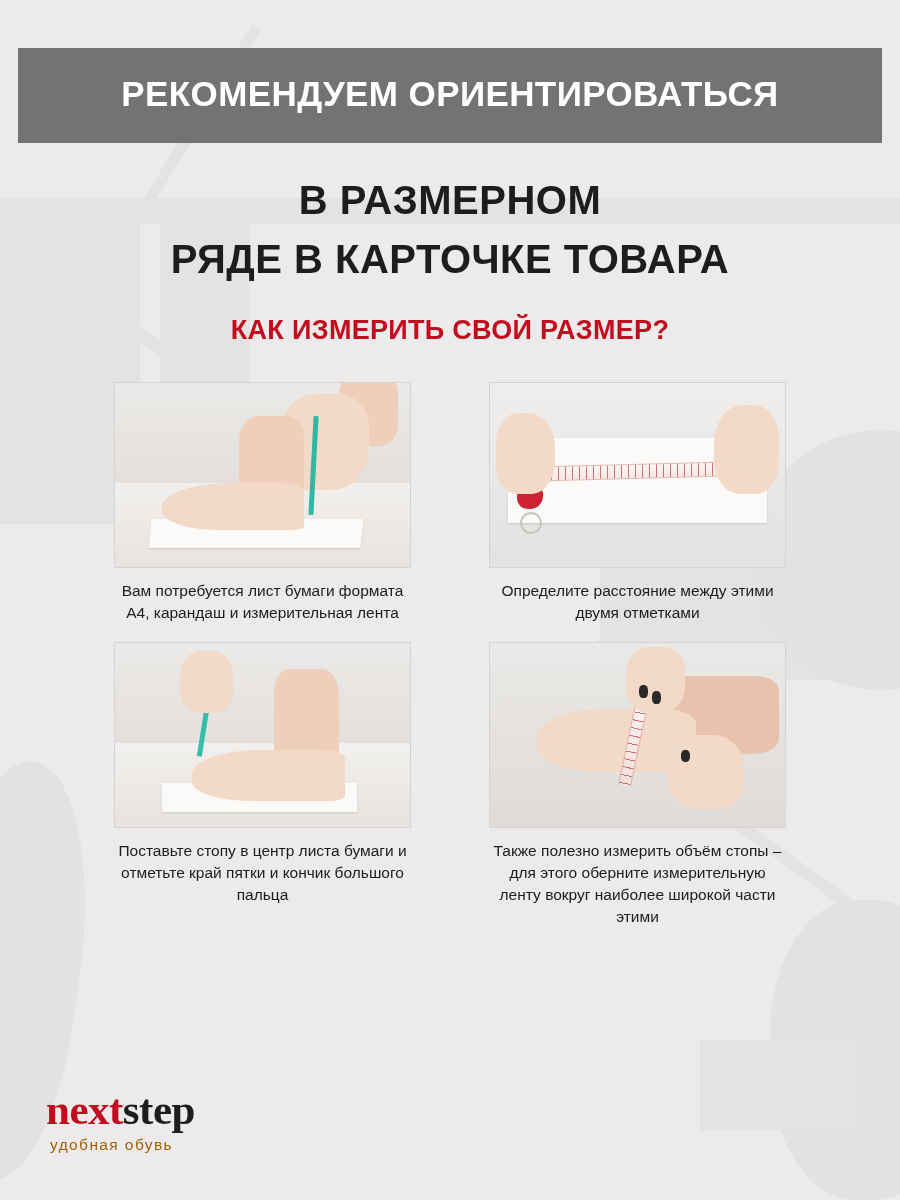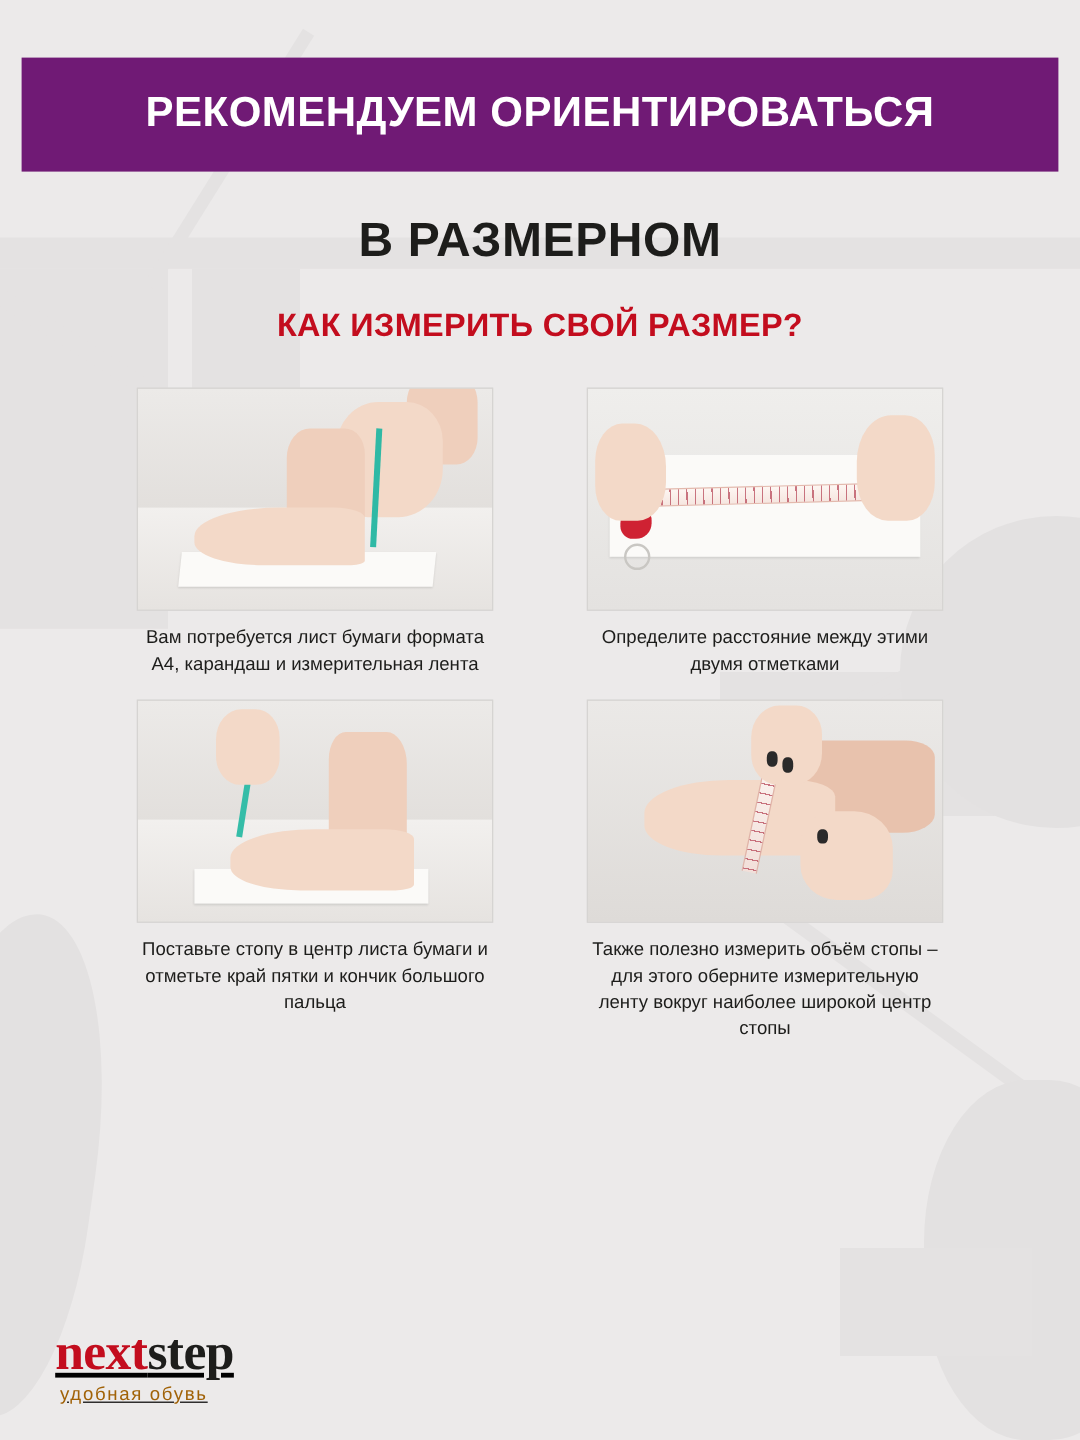"РЕКОМЕНДУЕМ ОРИЕНТИРОВАТЬСЯ" .banner { background: #701a75 -> #737373 }
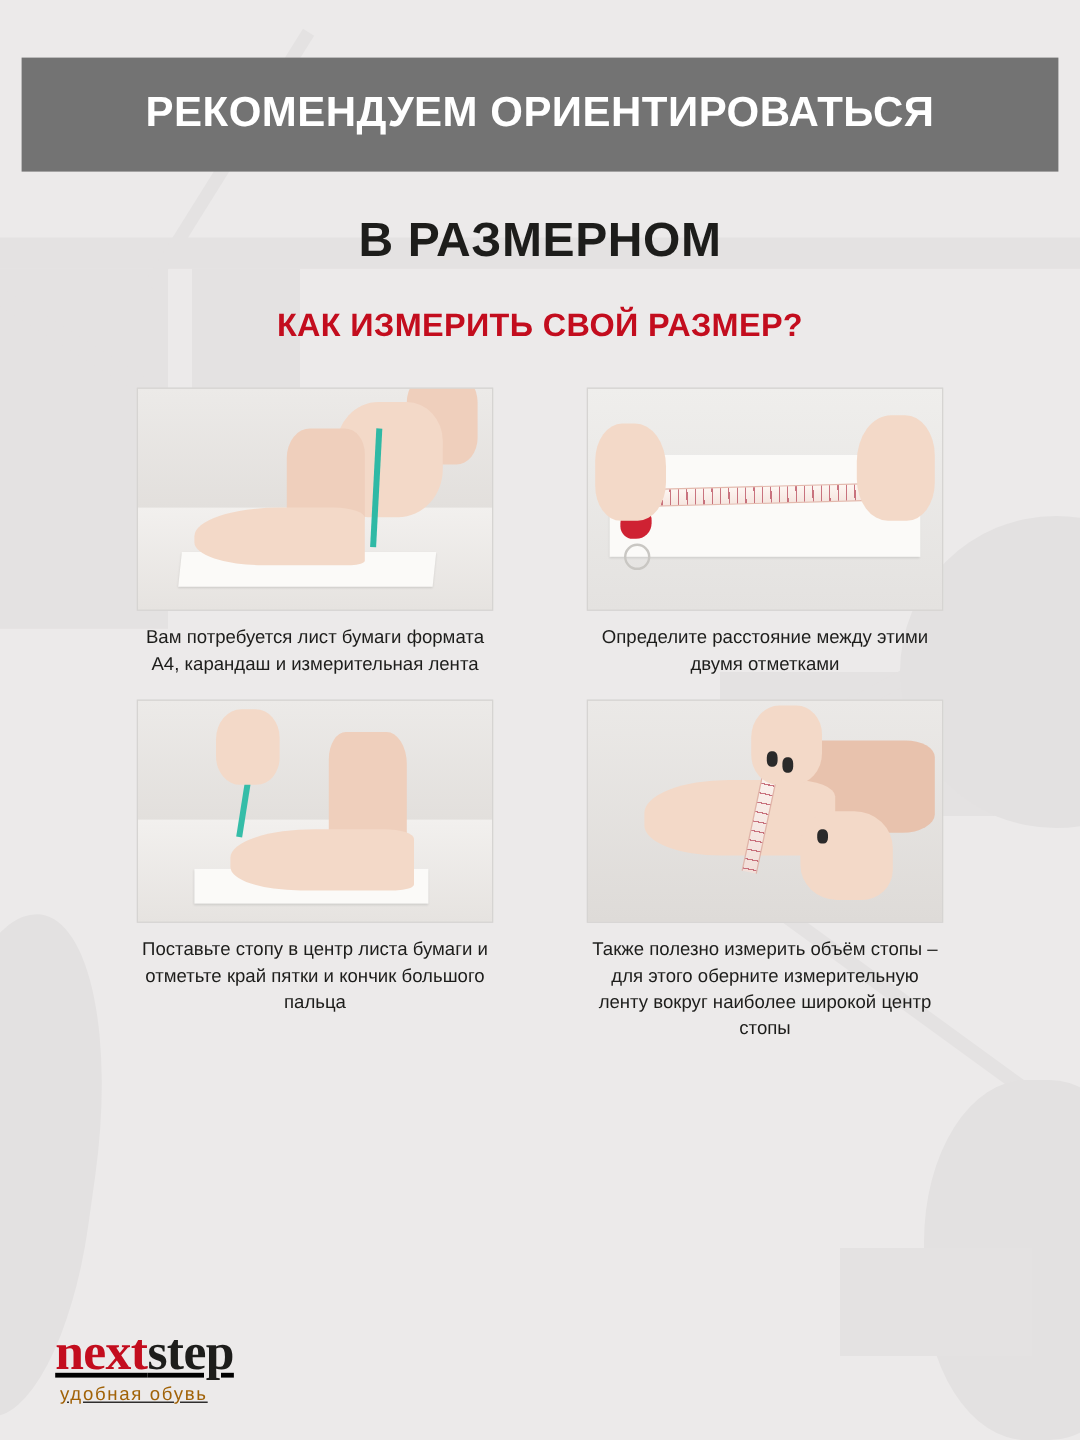"РЯДЕ В КАРТОЧКЕ ТОВАРА" div.head-line { html: none -> <div>РЯДЕ В КАРТОЧКЕ ТОВАРА</div> }
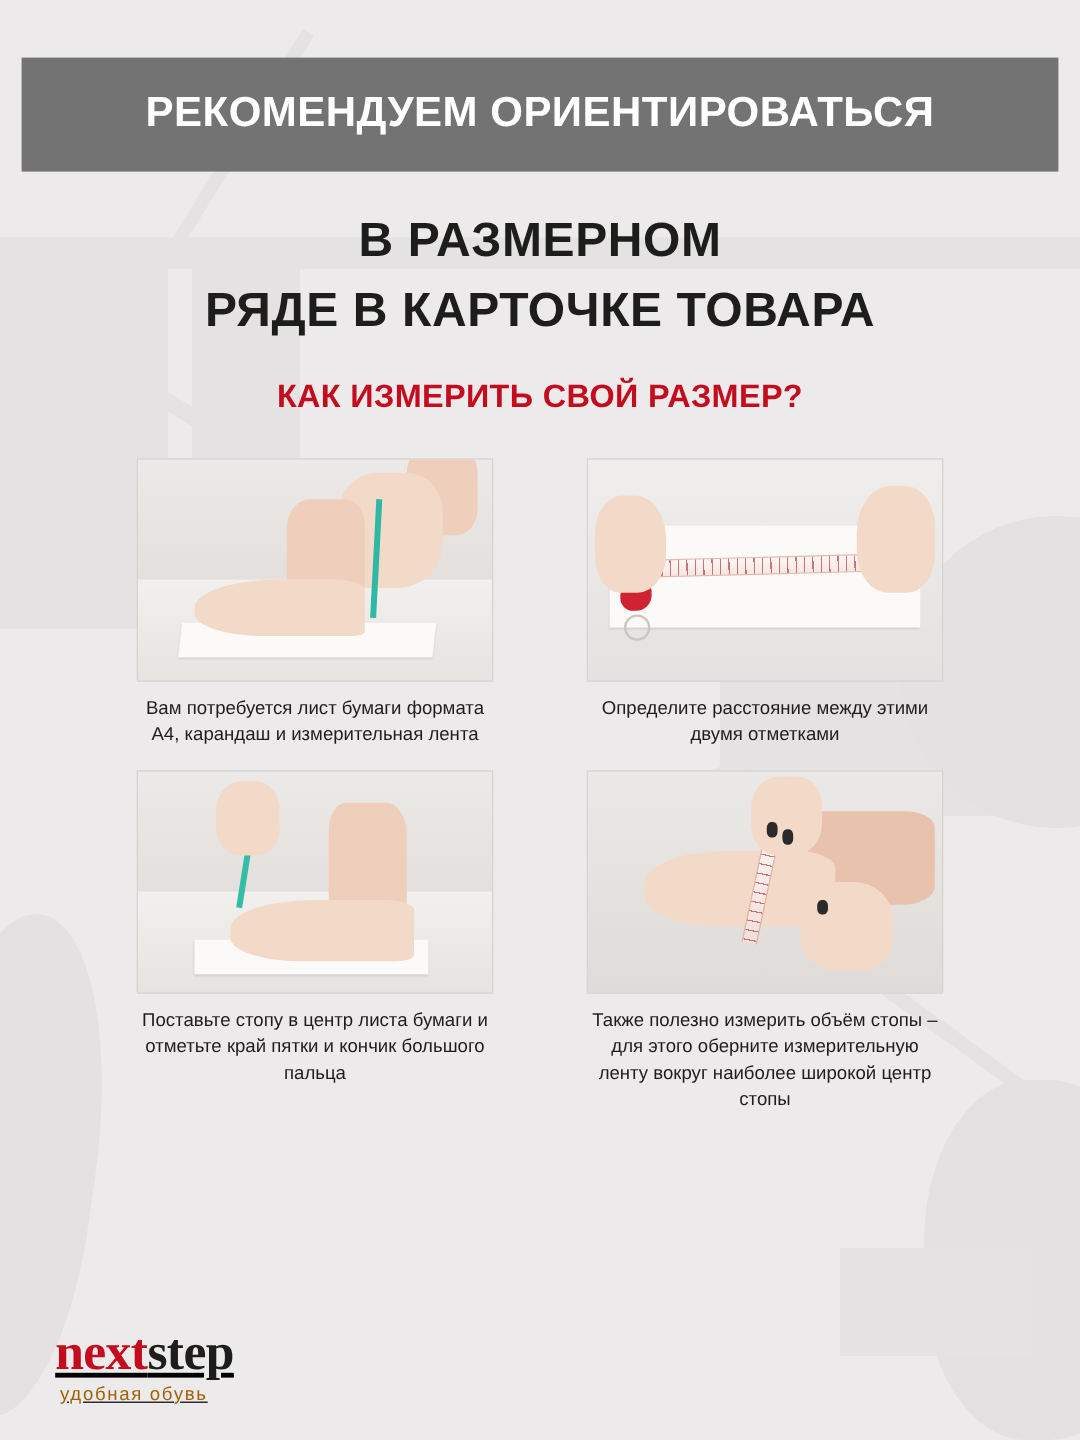"Также полезно измерить объём стопы" div.caption { text: центр стопы -> части этими }
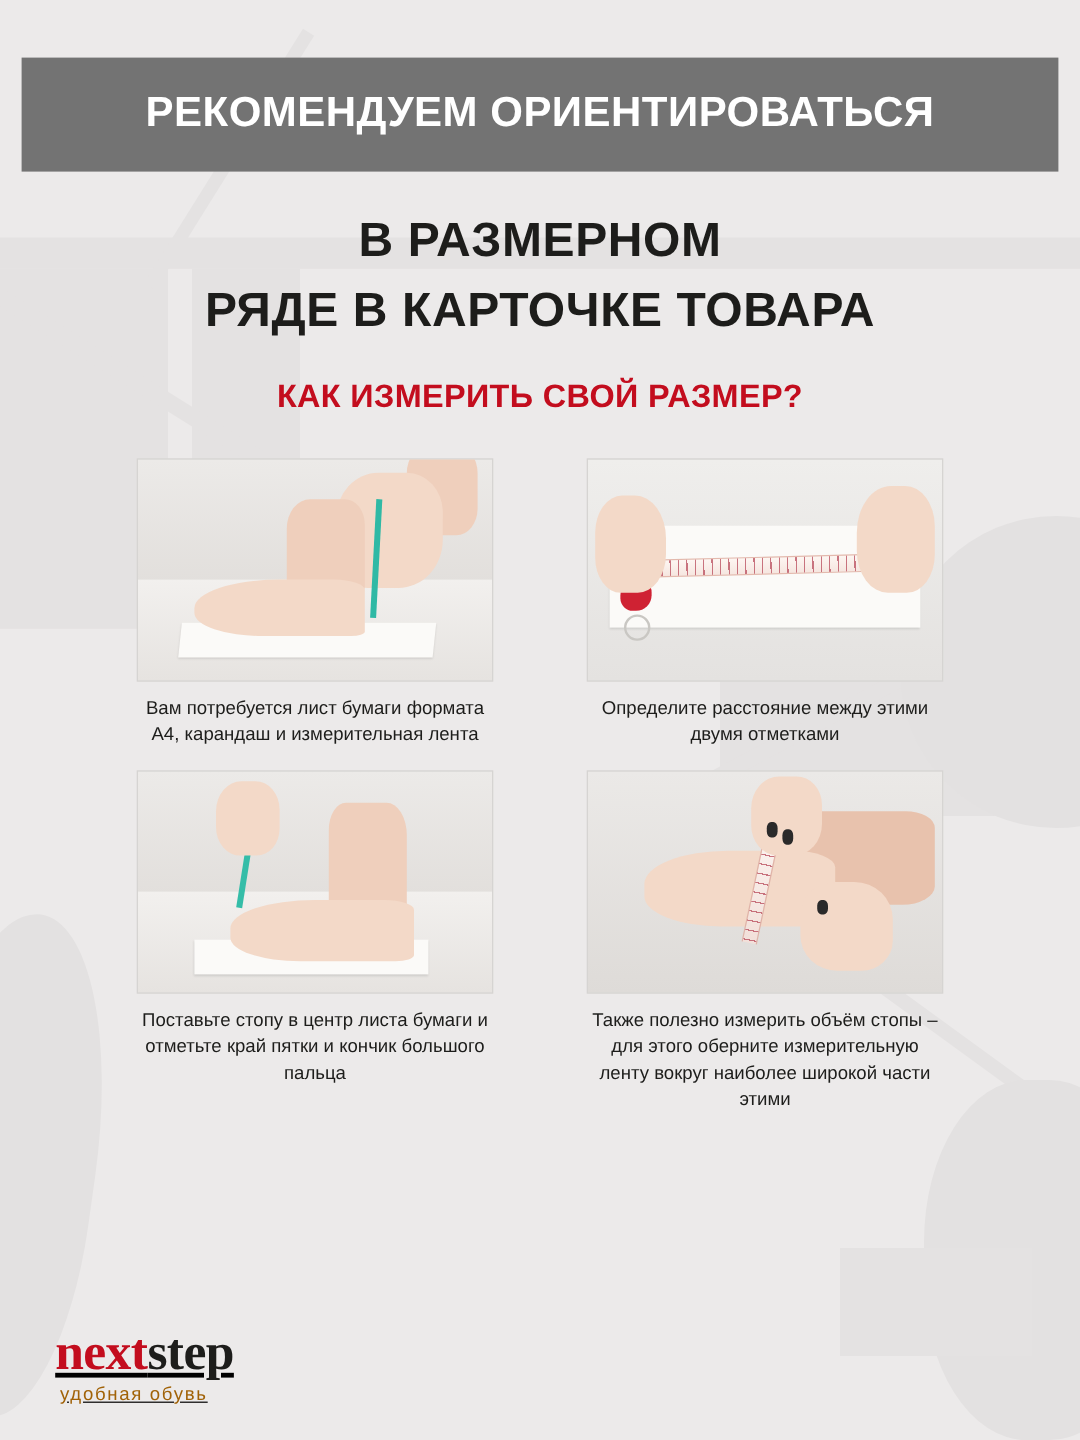"nextstep" .logo-area { bottom: 28px -> 46px; text-decoration: underline -> none }
